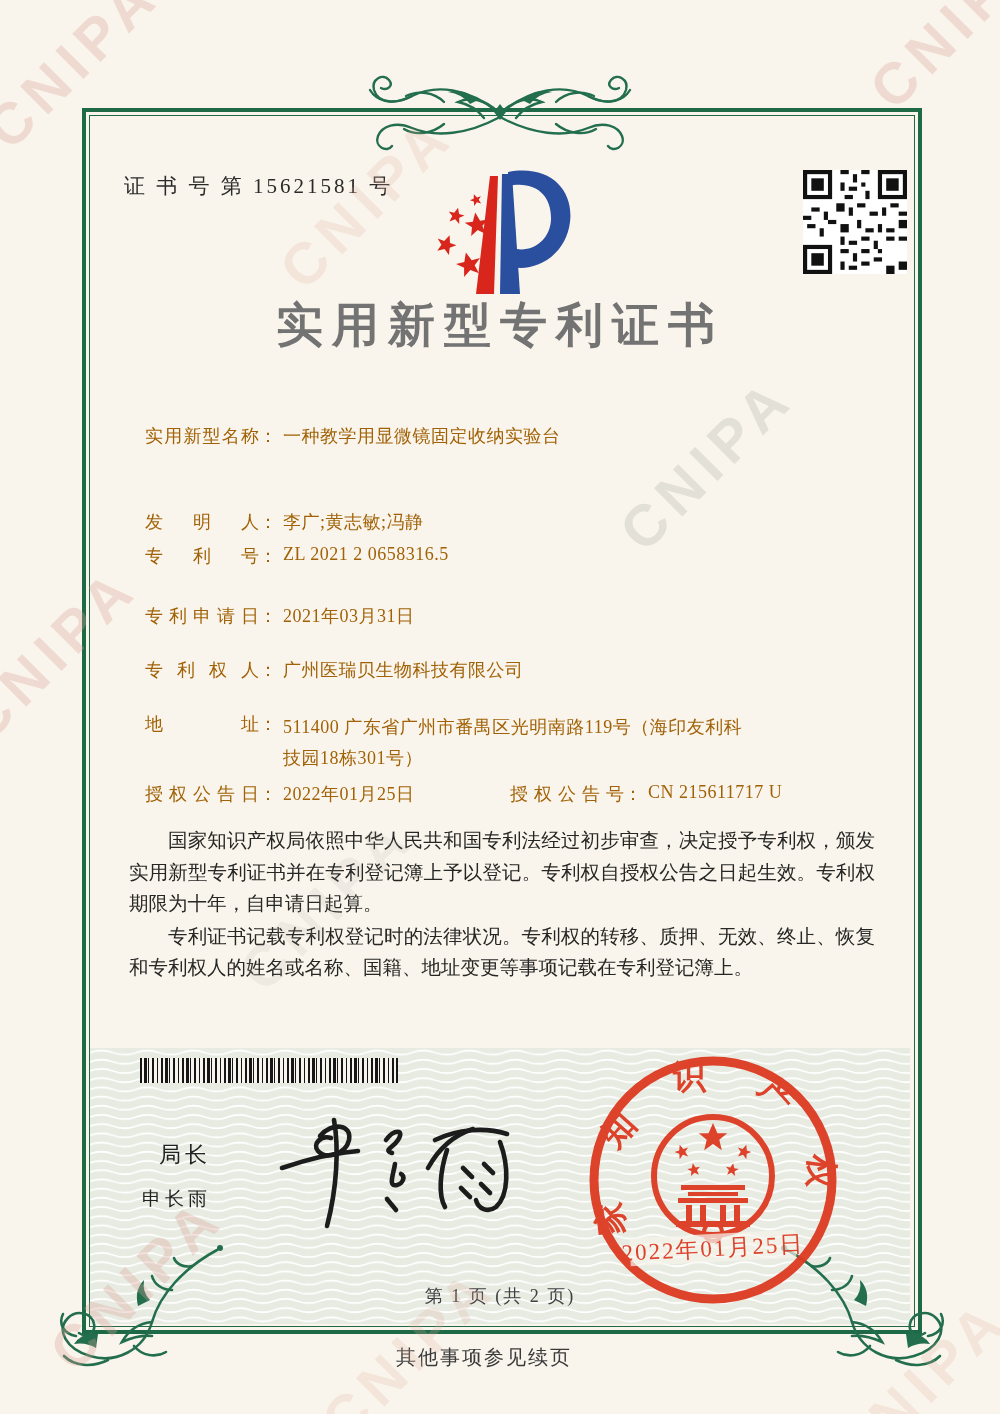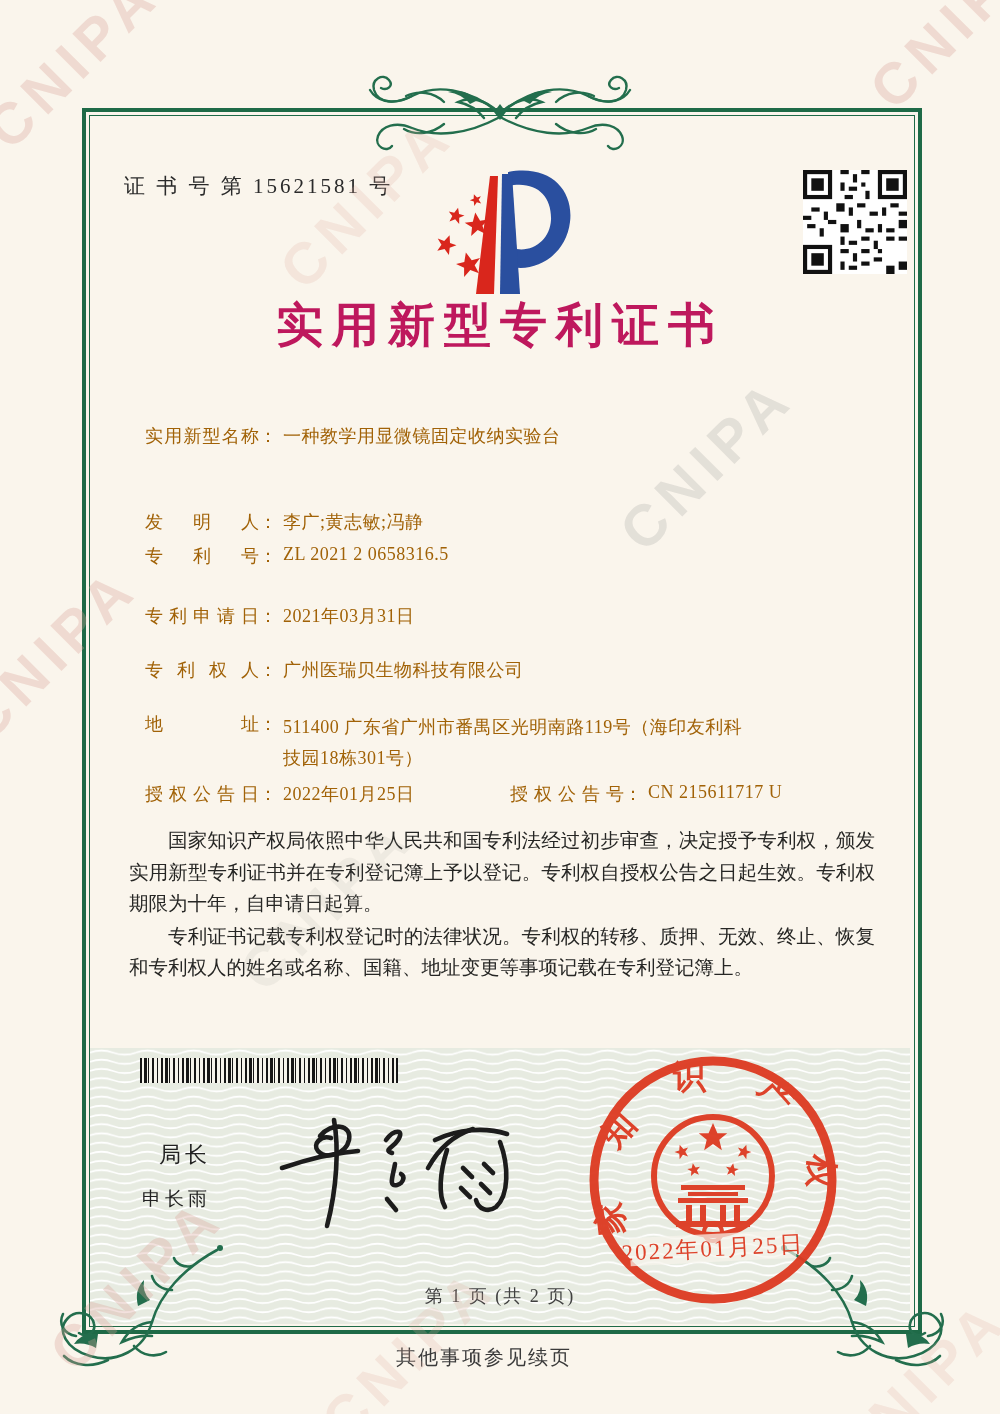"实用新型专利证书" .doc-title { color: #be185d -> #737373 }
